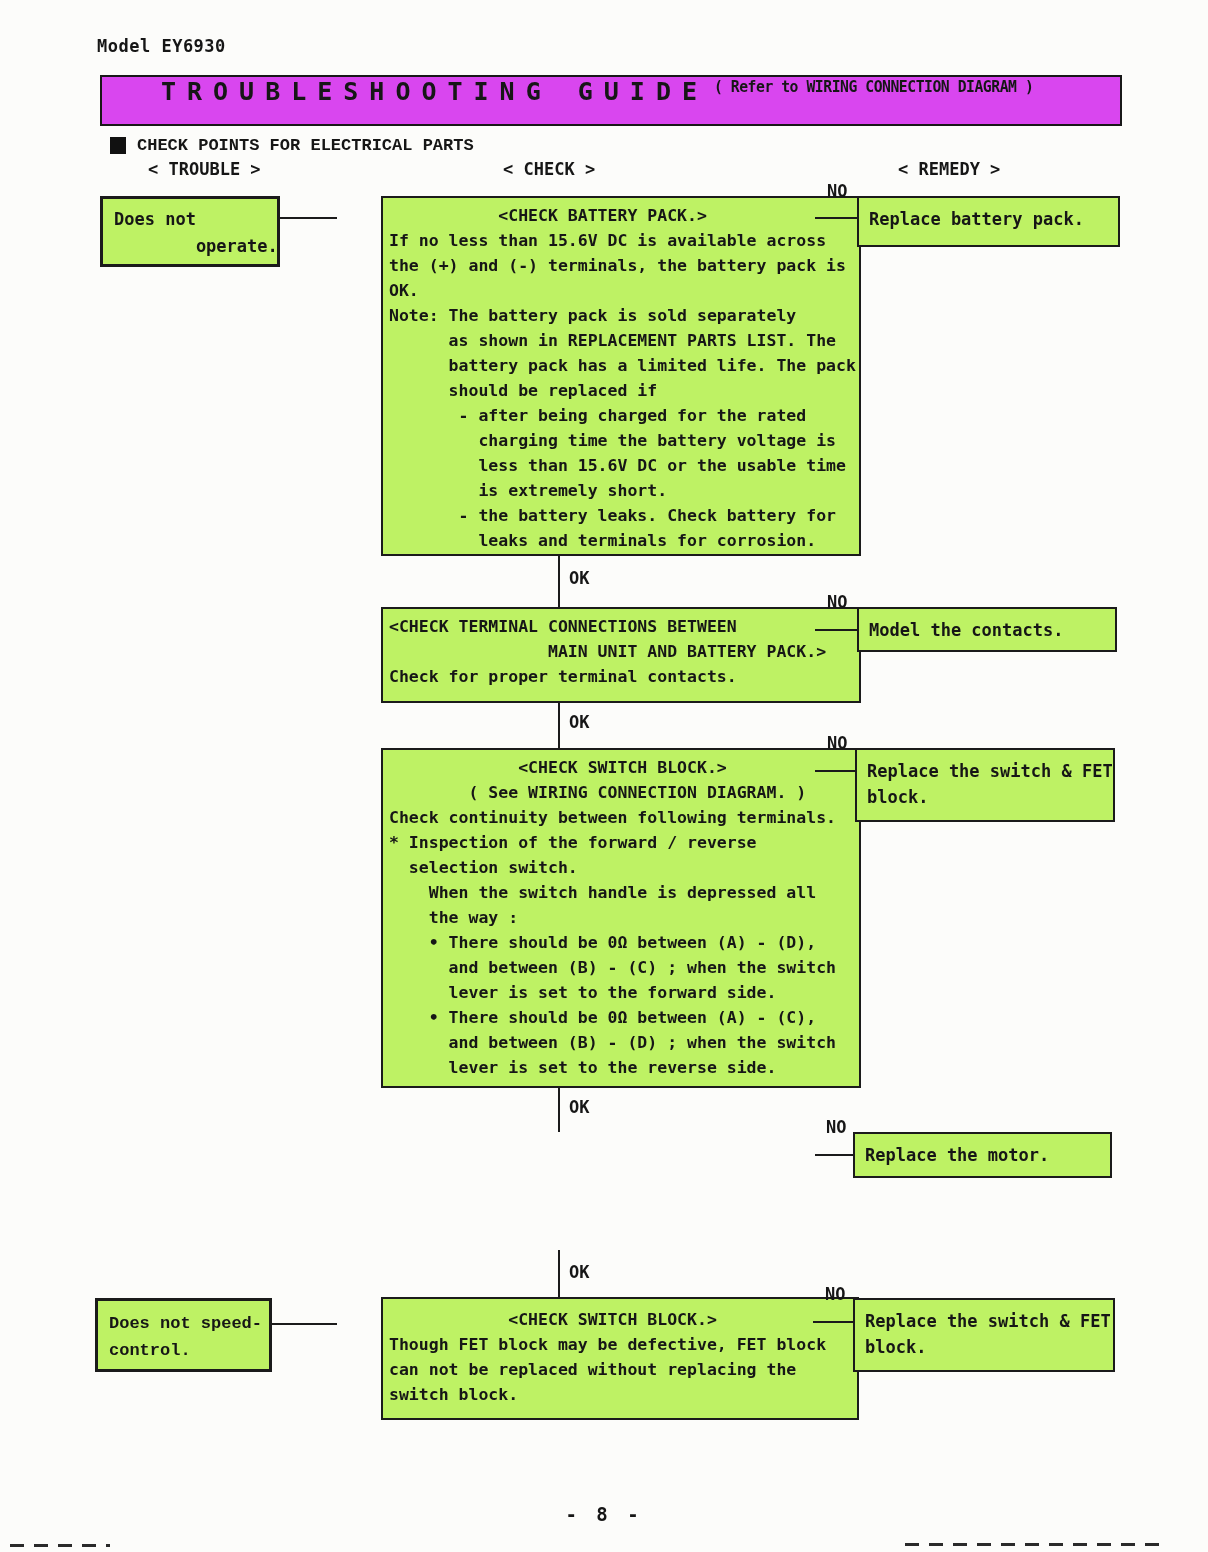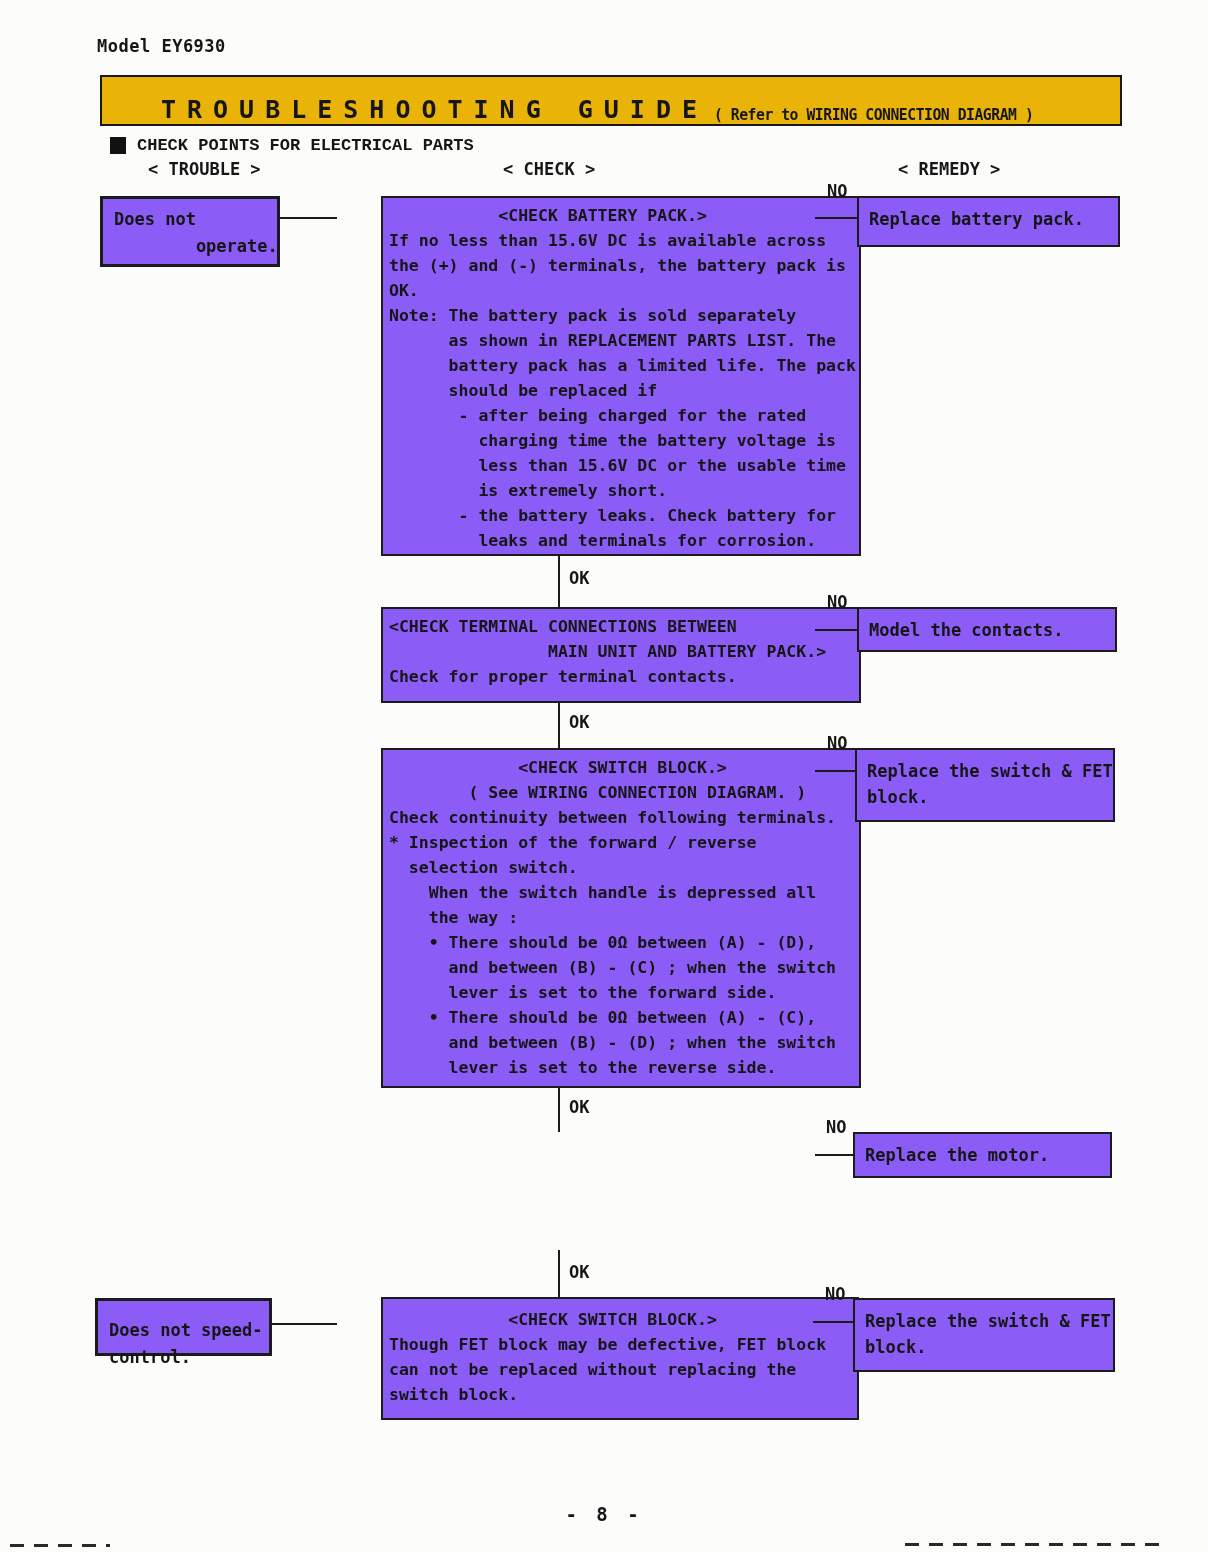"TROUBLESHOOTING GUIDE" .title-box { align-items: flex-end -> flex-start; background: #eab308 -> #d946ef }
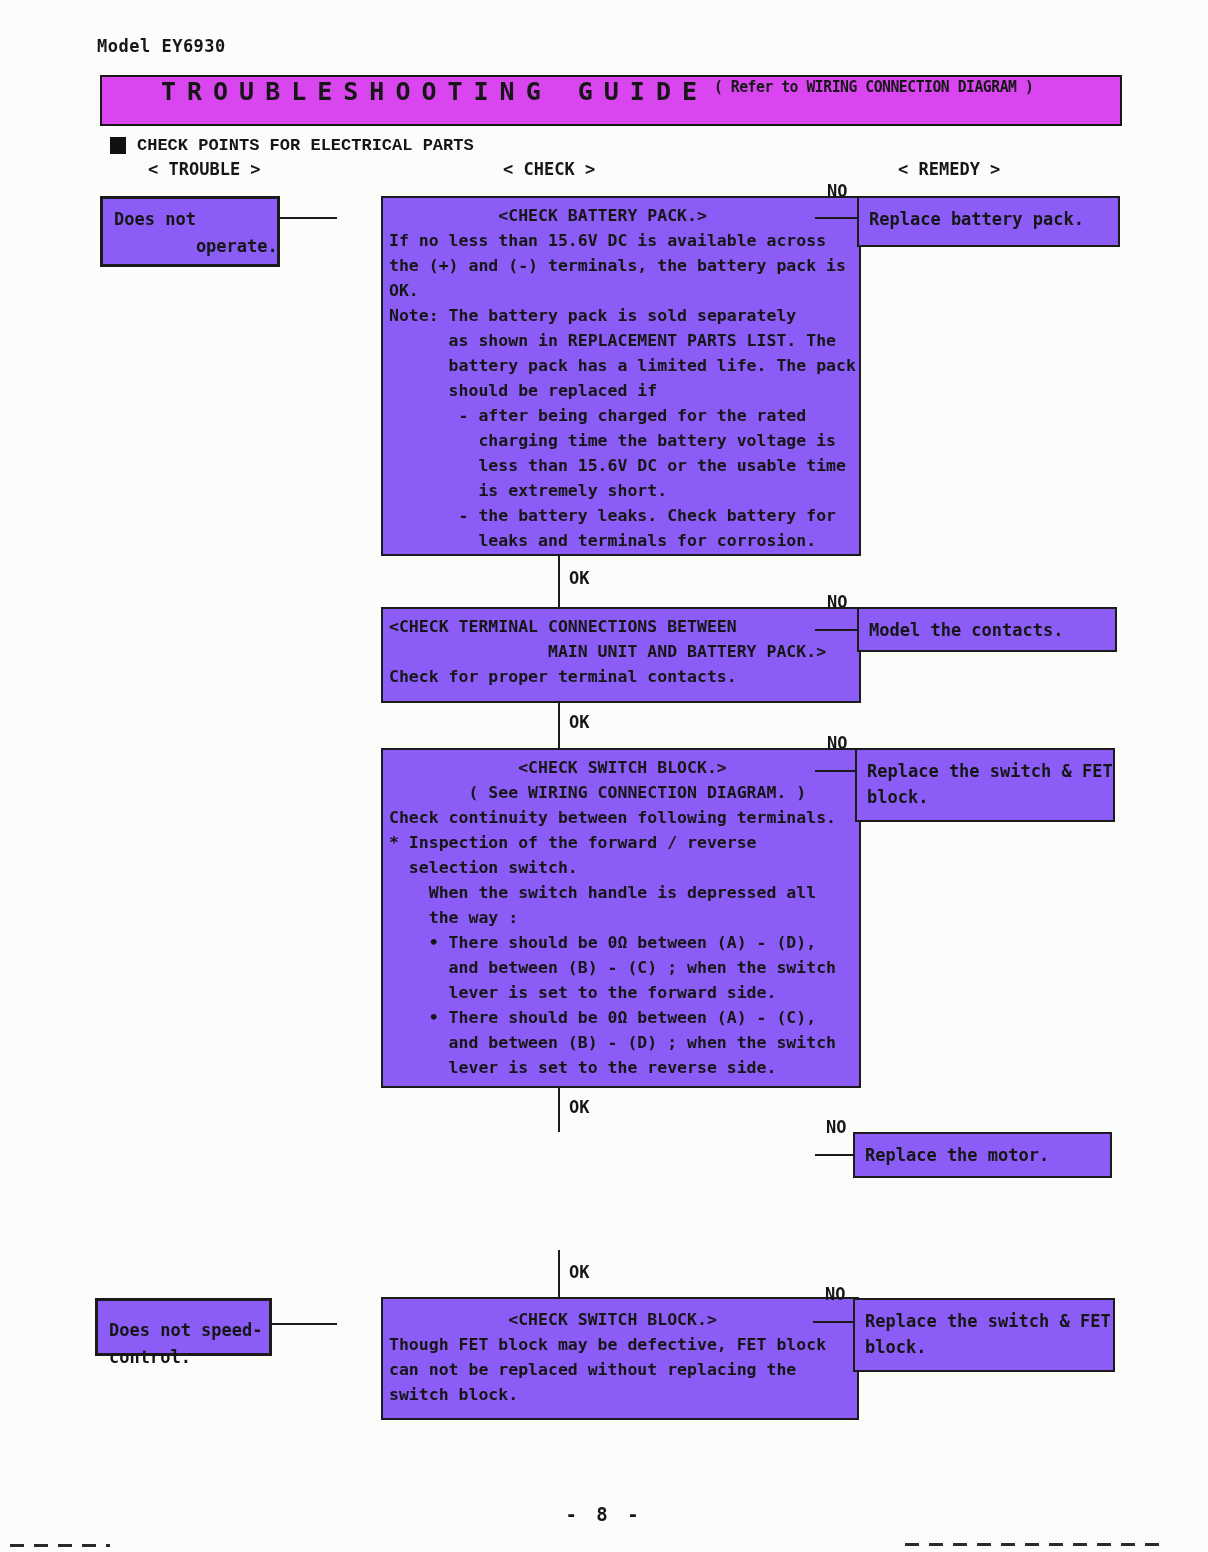"Does not" .box { background: #8b5cf6 -> #bef264 }
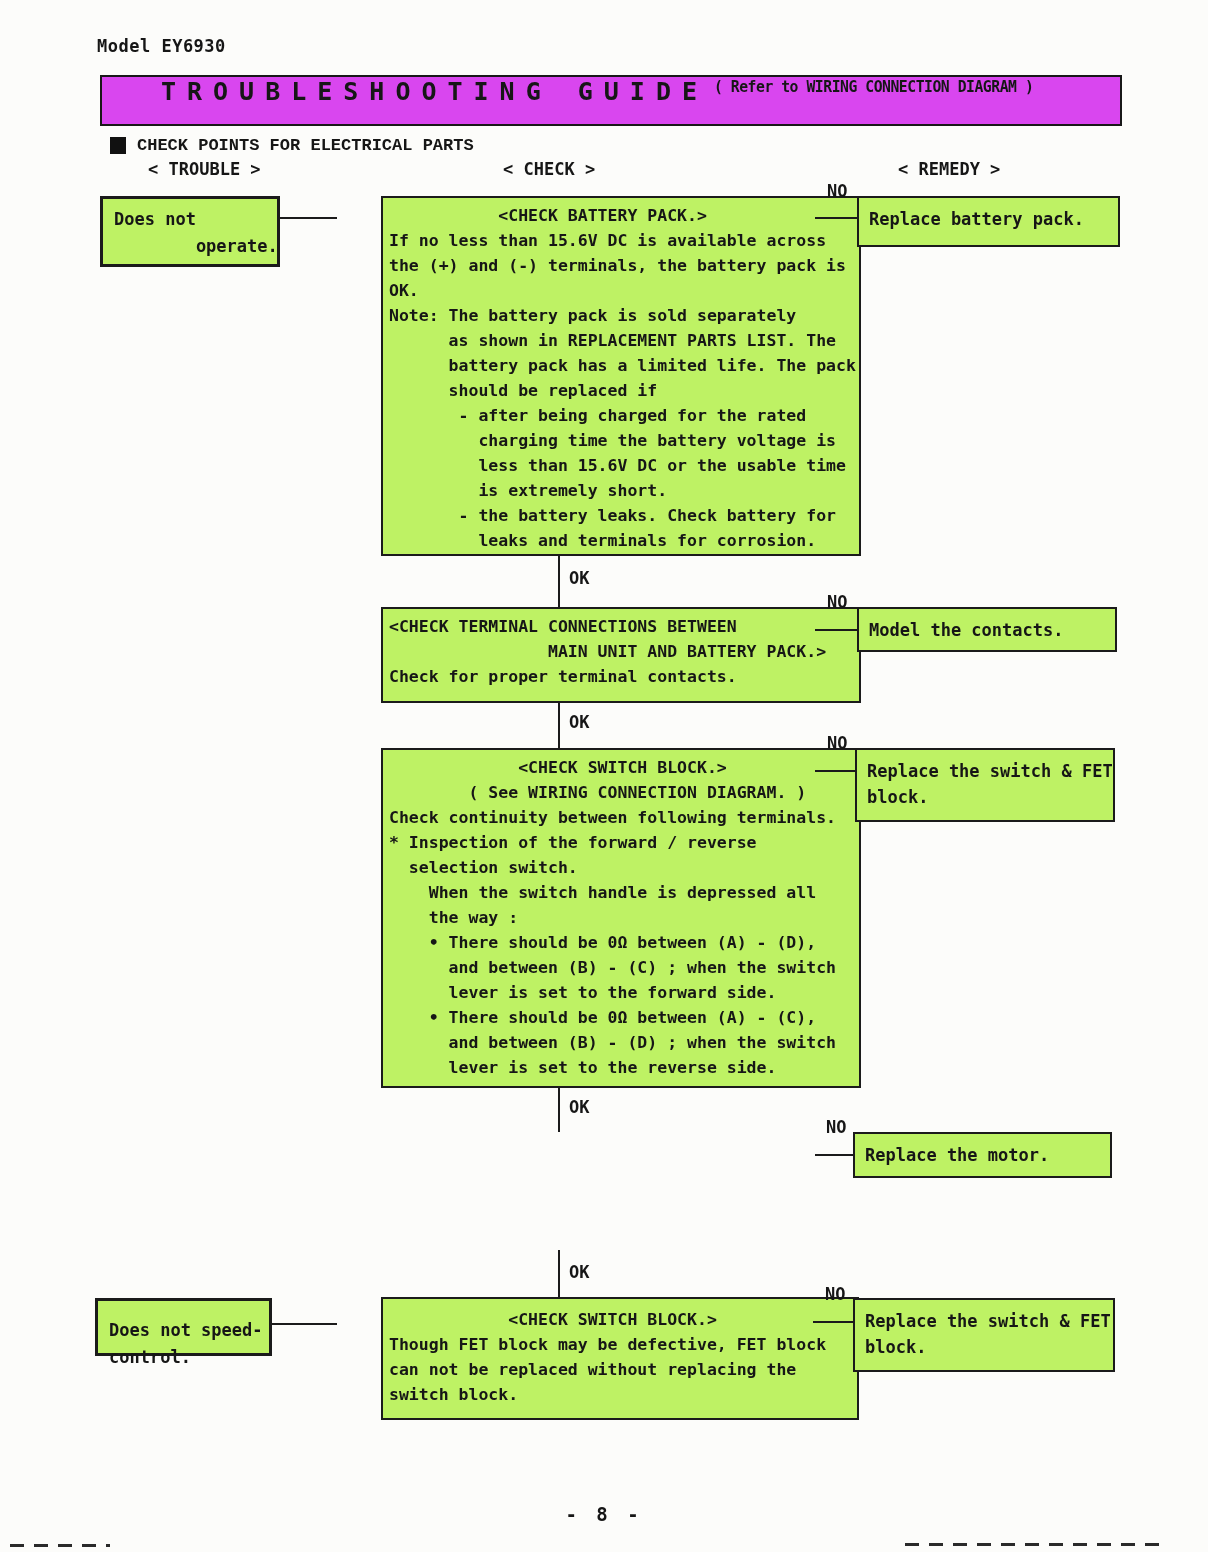"Does not speed-" div.box { font-family: none -> Liberation Mono, monospace; height: 58px -> 74px; padding-top: 16px -> 9px }
